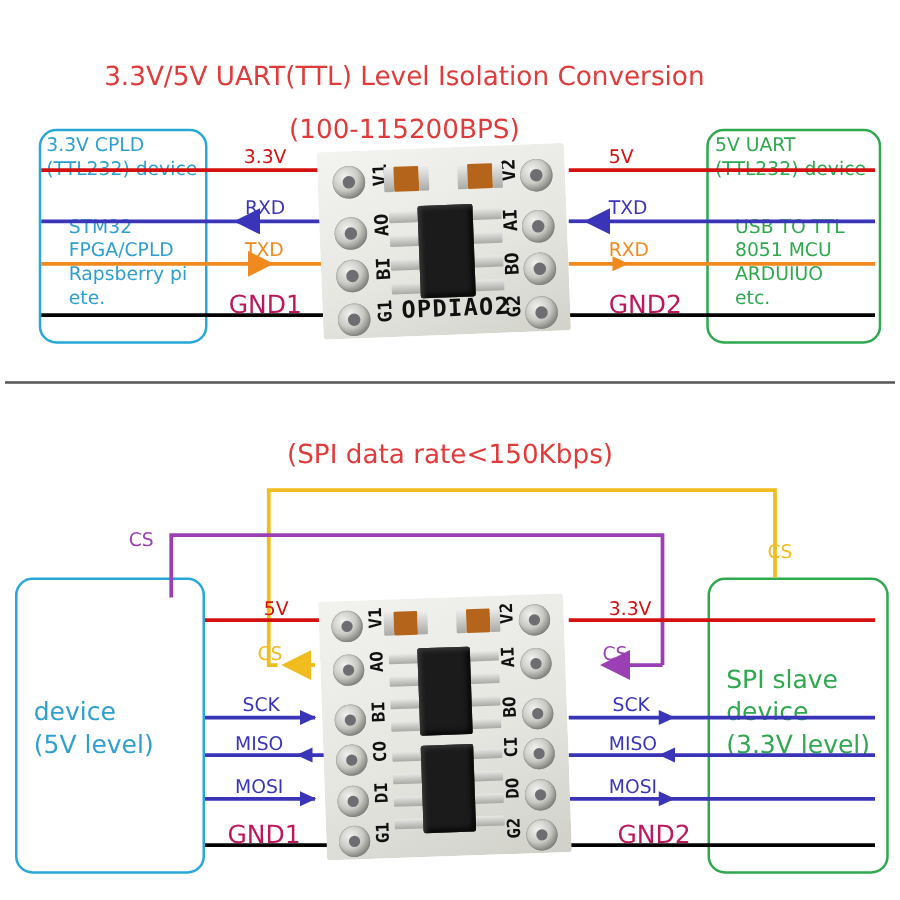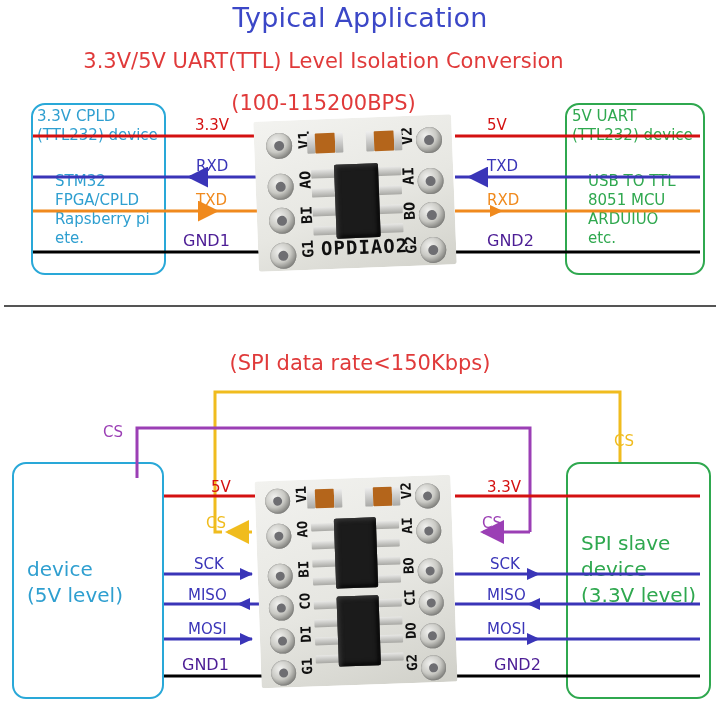"Typical Application" div.abs { html: <div>Typical Application</div> -> none }
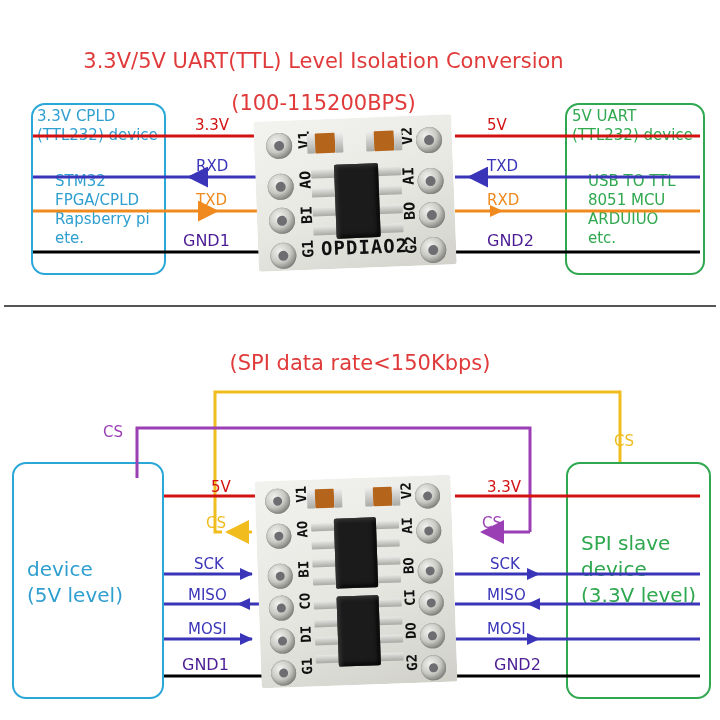"GND1" .lbl-blk { color: #4c1d95 -> #be185d; font-size: 16px -> 20px }
